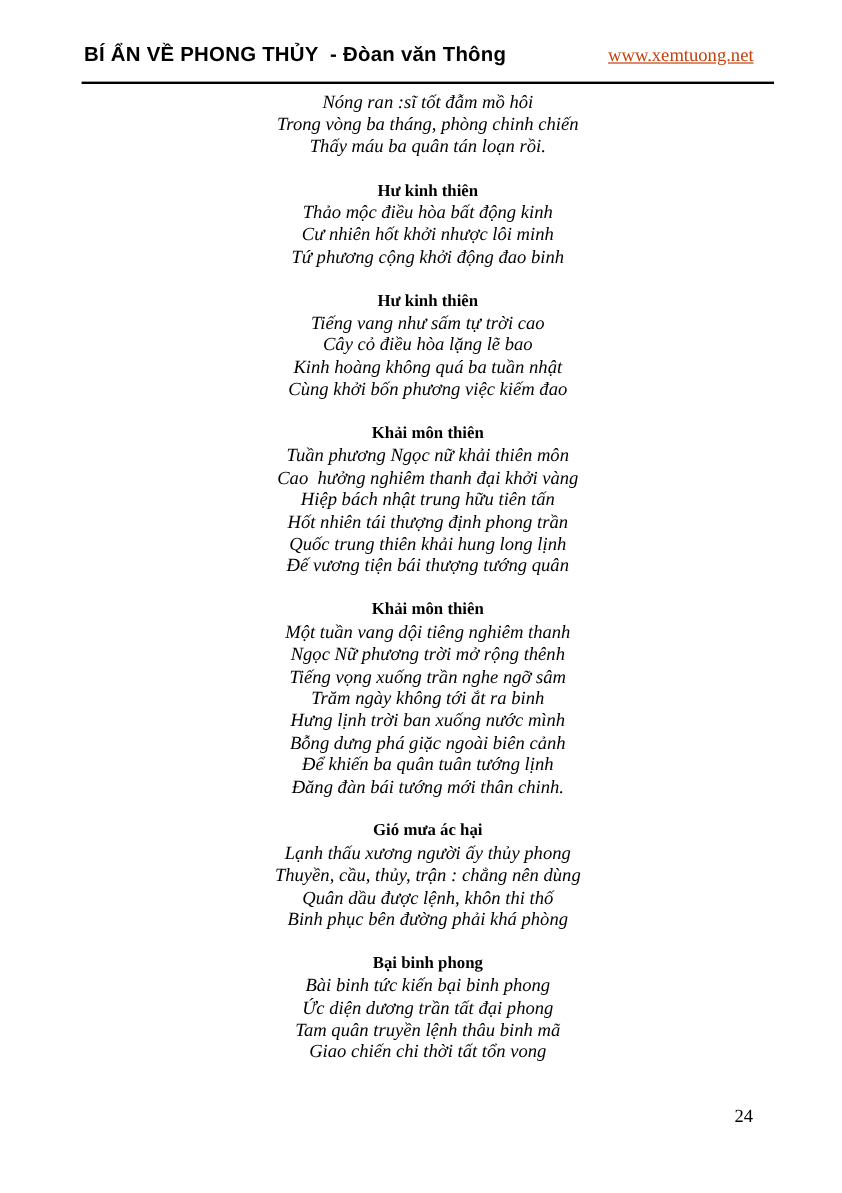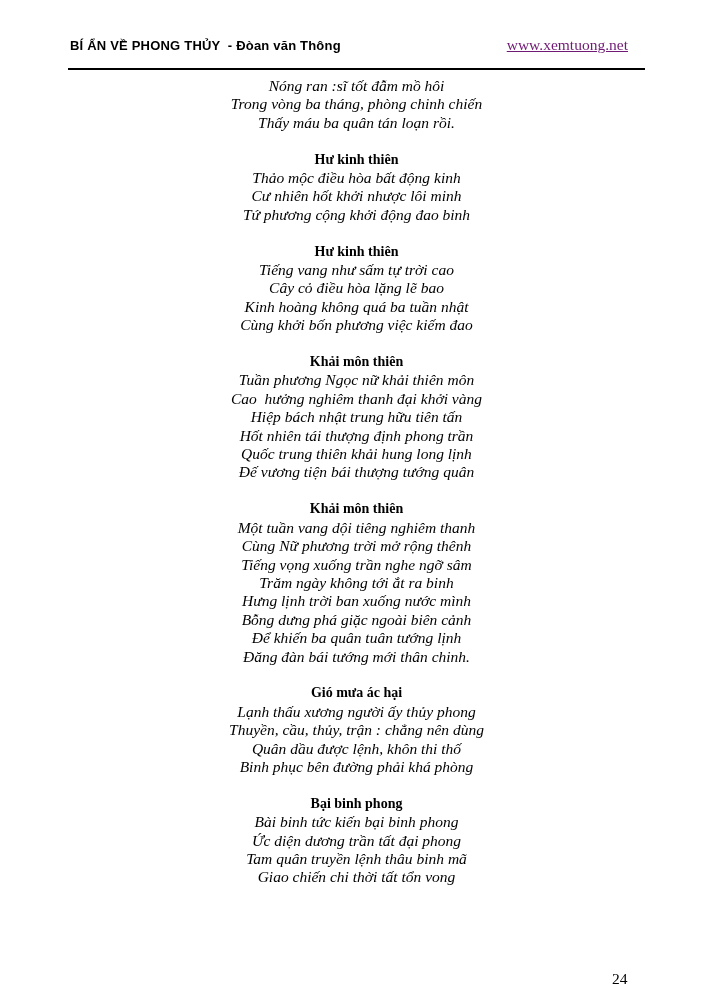"BÍ ẨN VỀ PHONG THỦY" .doc-title { font-size: 13px -> 17px }
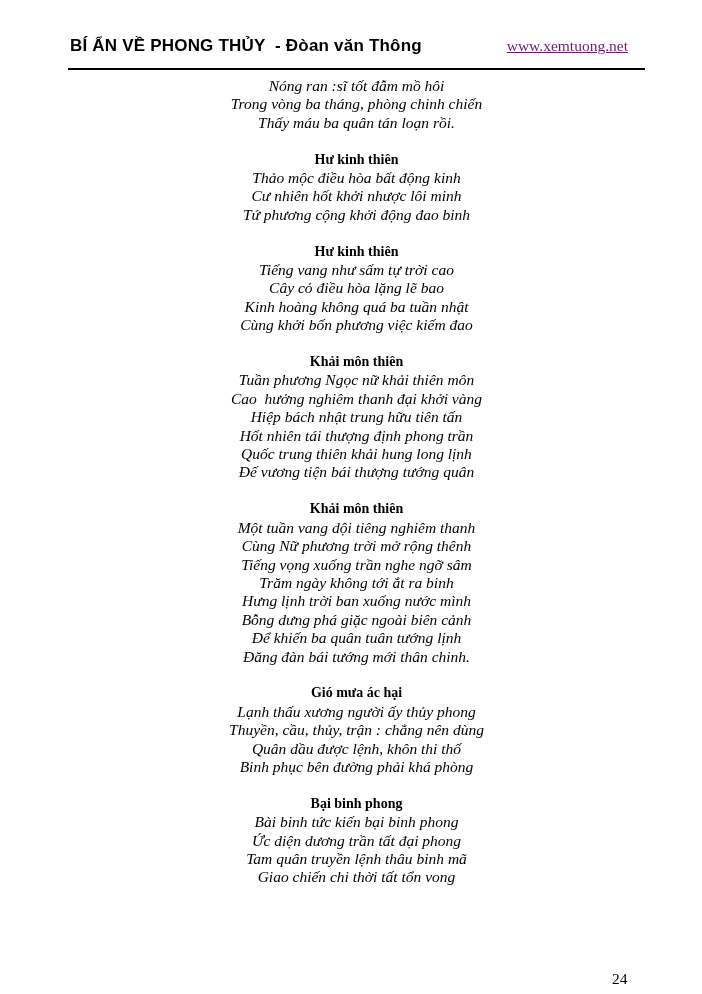"www.xemtuong.net" span.site-link { color: #701a75 -> #c2410c }
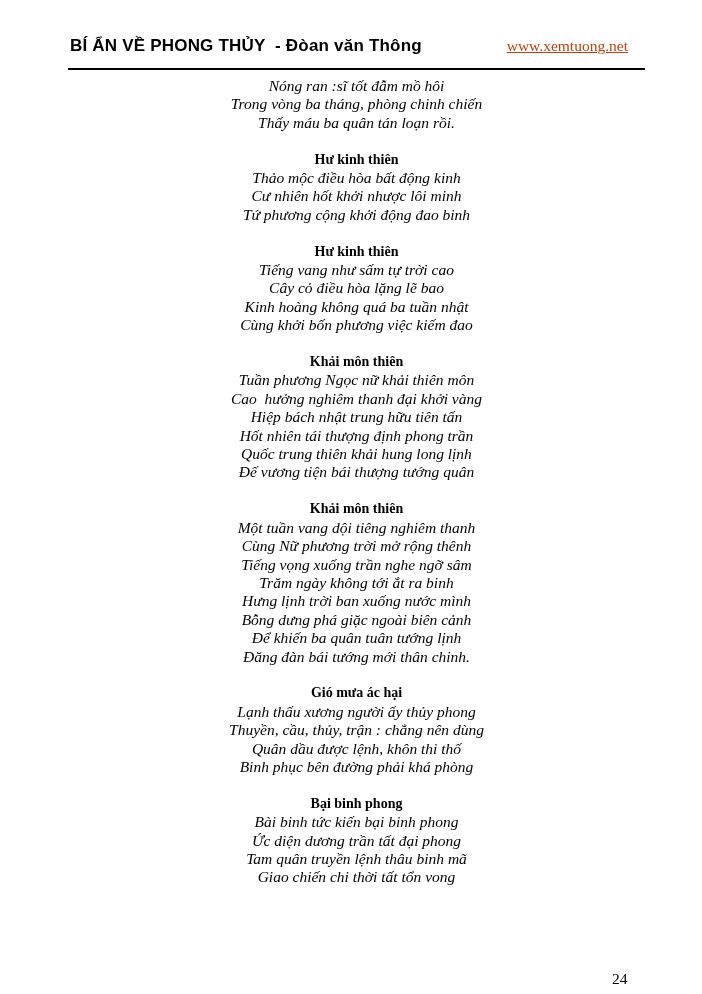"Cùng Nữ phương trời mở" div.poem-line { text: Cùng -> Ngọc }
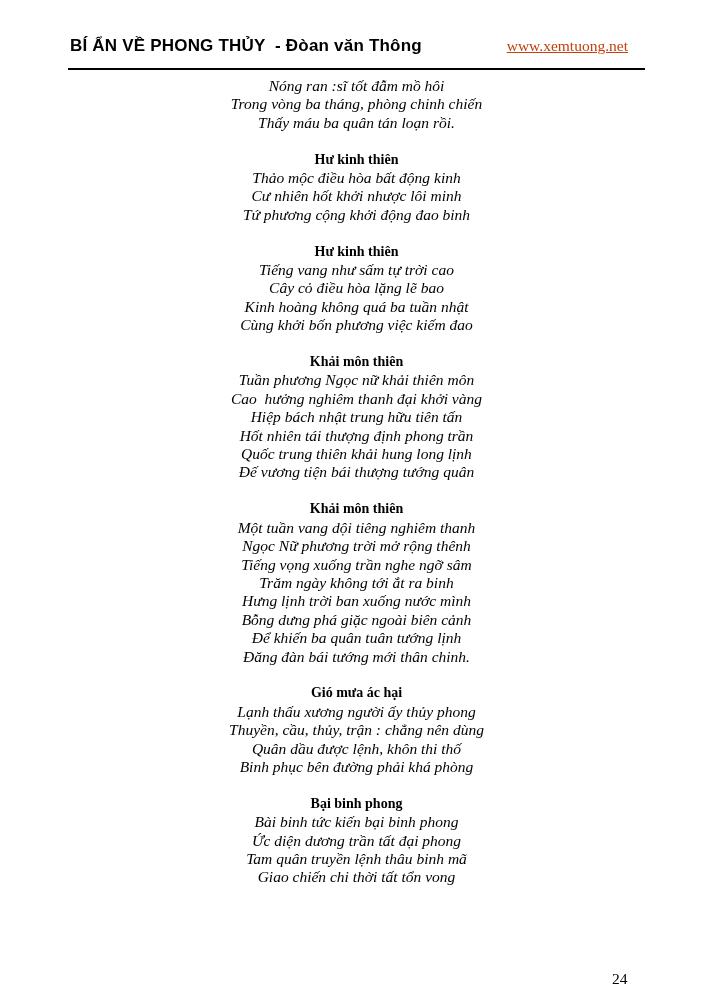"24" .page-number { top: 970px -> 922px }
